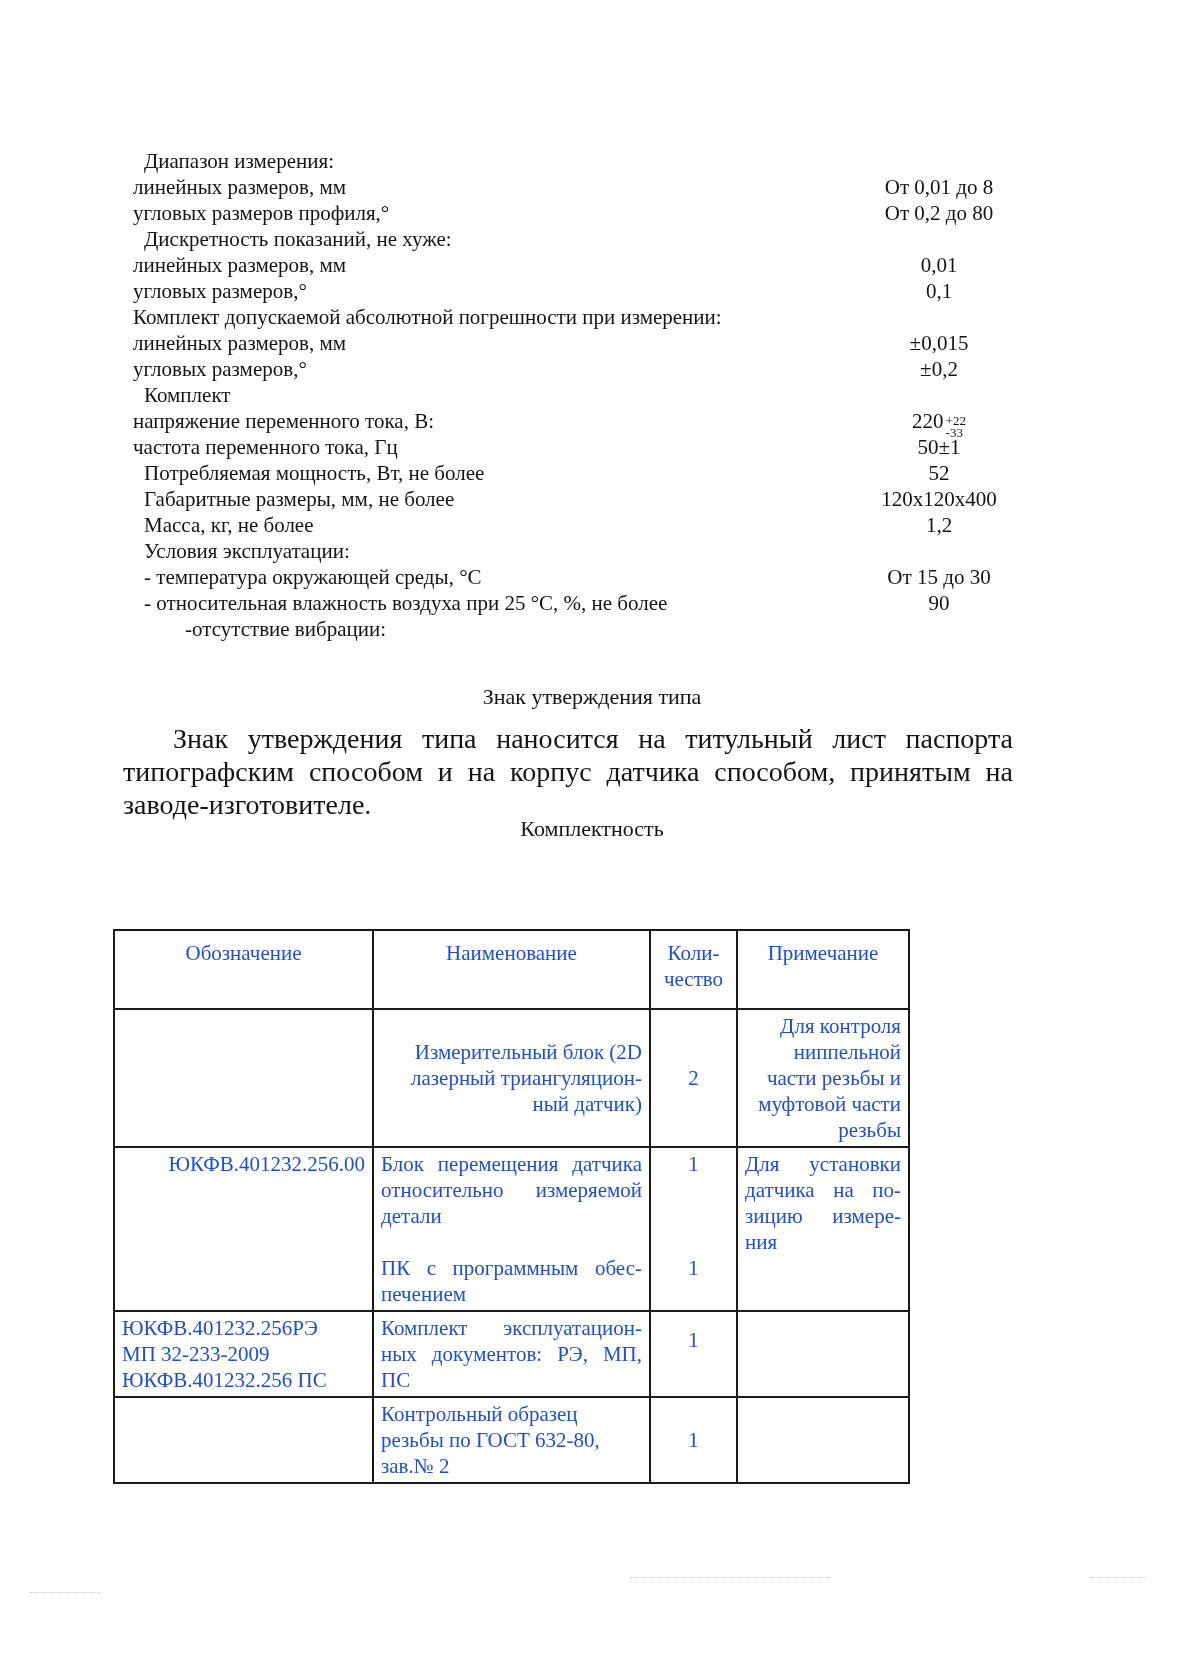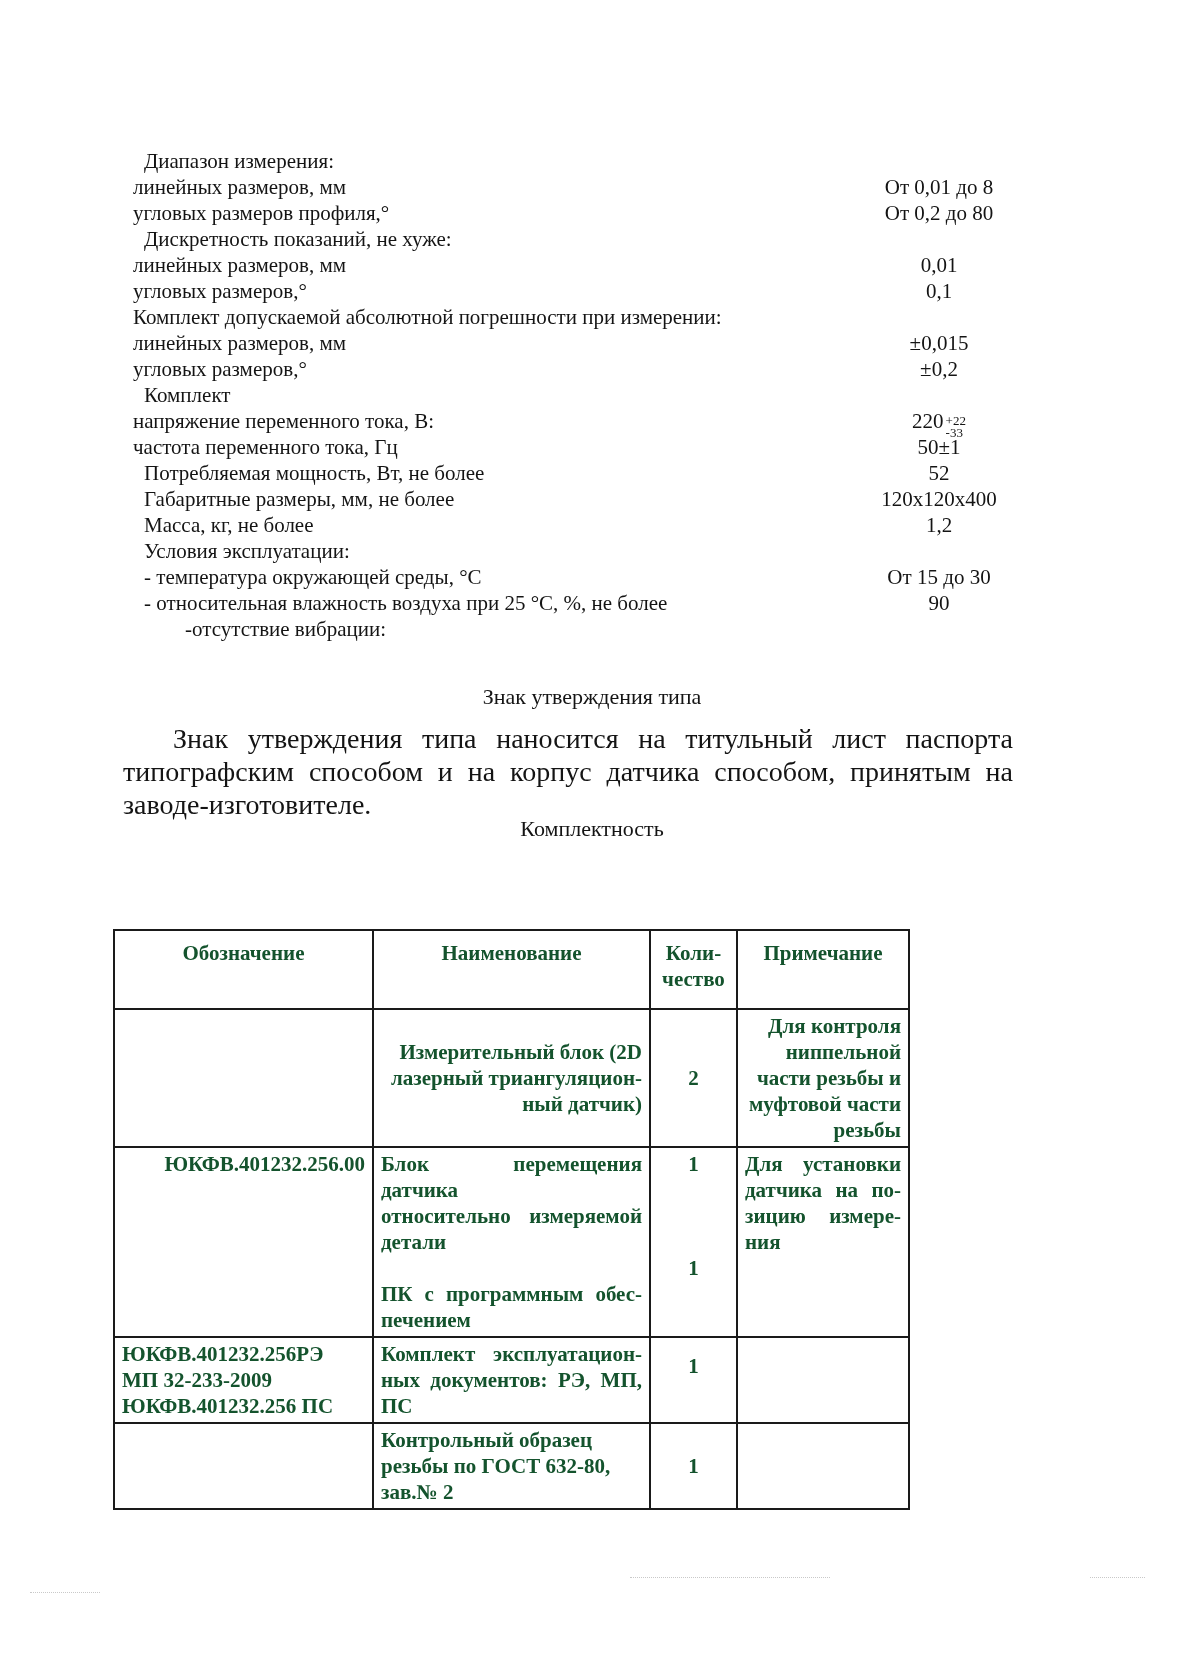"Обозначение" .kit-table th, .kit-table td { color: #14532d -> #1d4ed8; font-weight: bold -> normal }
